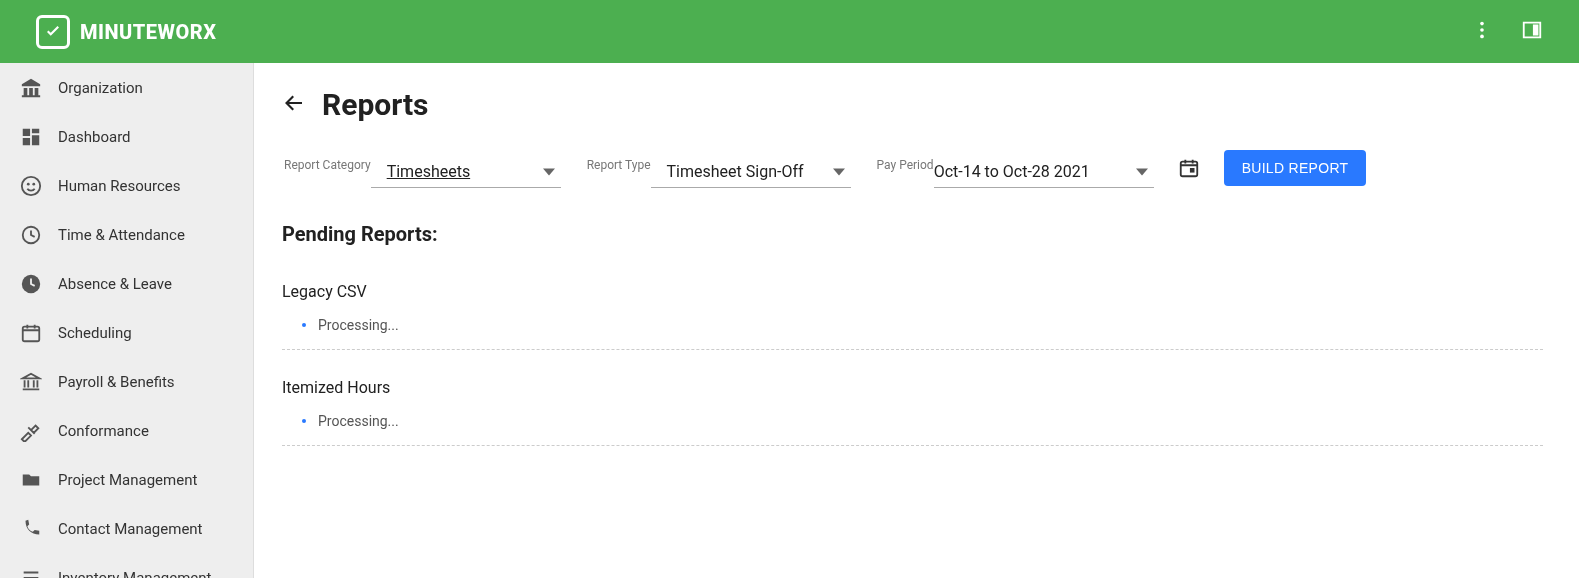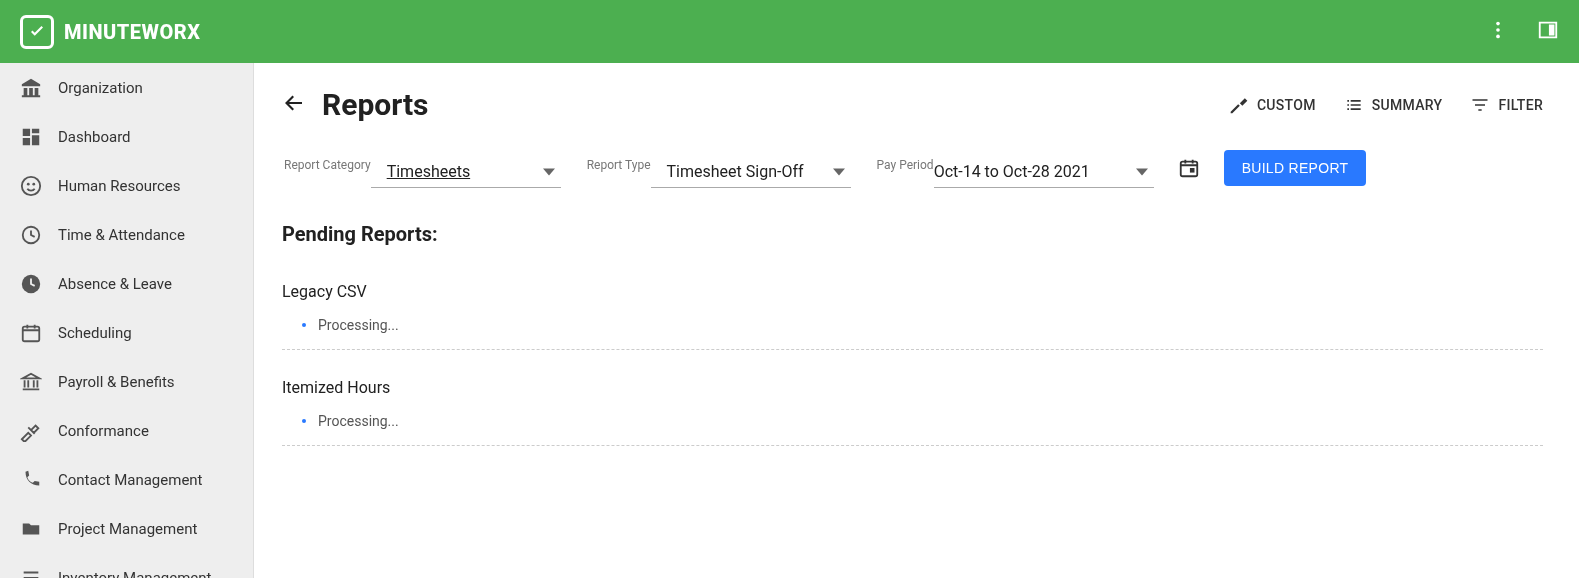"MINUTEWORX" .topbar { padding: 0 20px -> 0 36px }
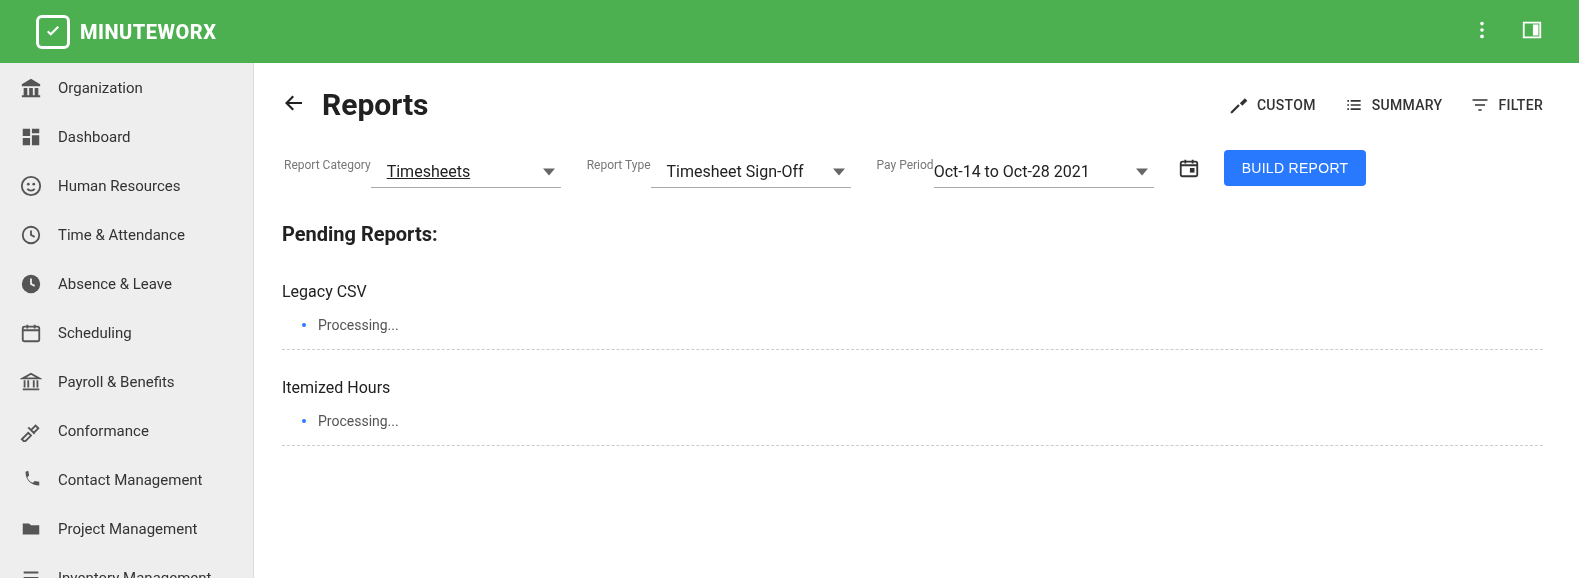"CUSTOM" div.header-actions { html: <div> <div> <svg> <path></path> </svg> <span>CUSTOM</span> </div> <div> <svg> <path></path> </svg> <span>SUMMARY</span> </div> <div> <svg> <path></path> </svg> <span>FILTER</span> </div> </div> -> none }
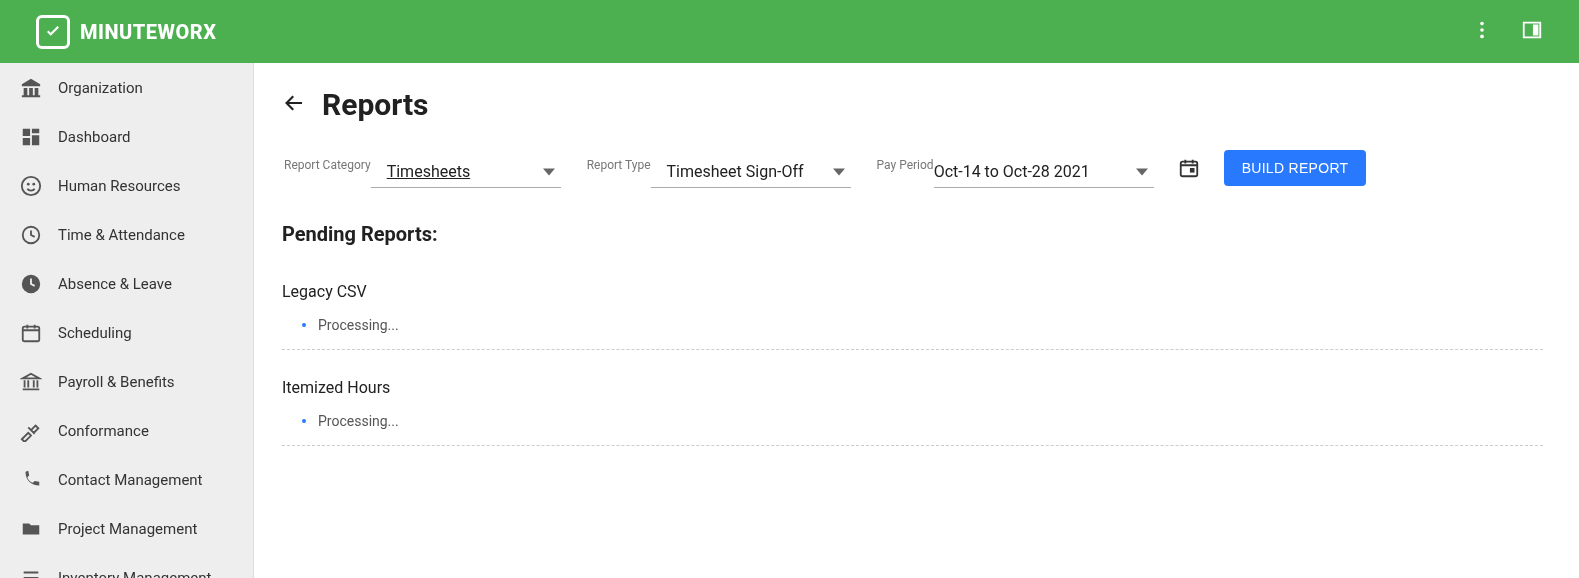"Contact Management" div.sidebar-item { order: before "Project Management" -> after "Project Management" }
